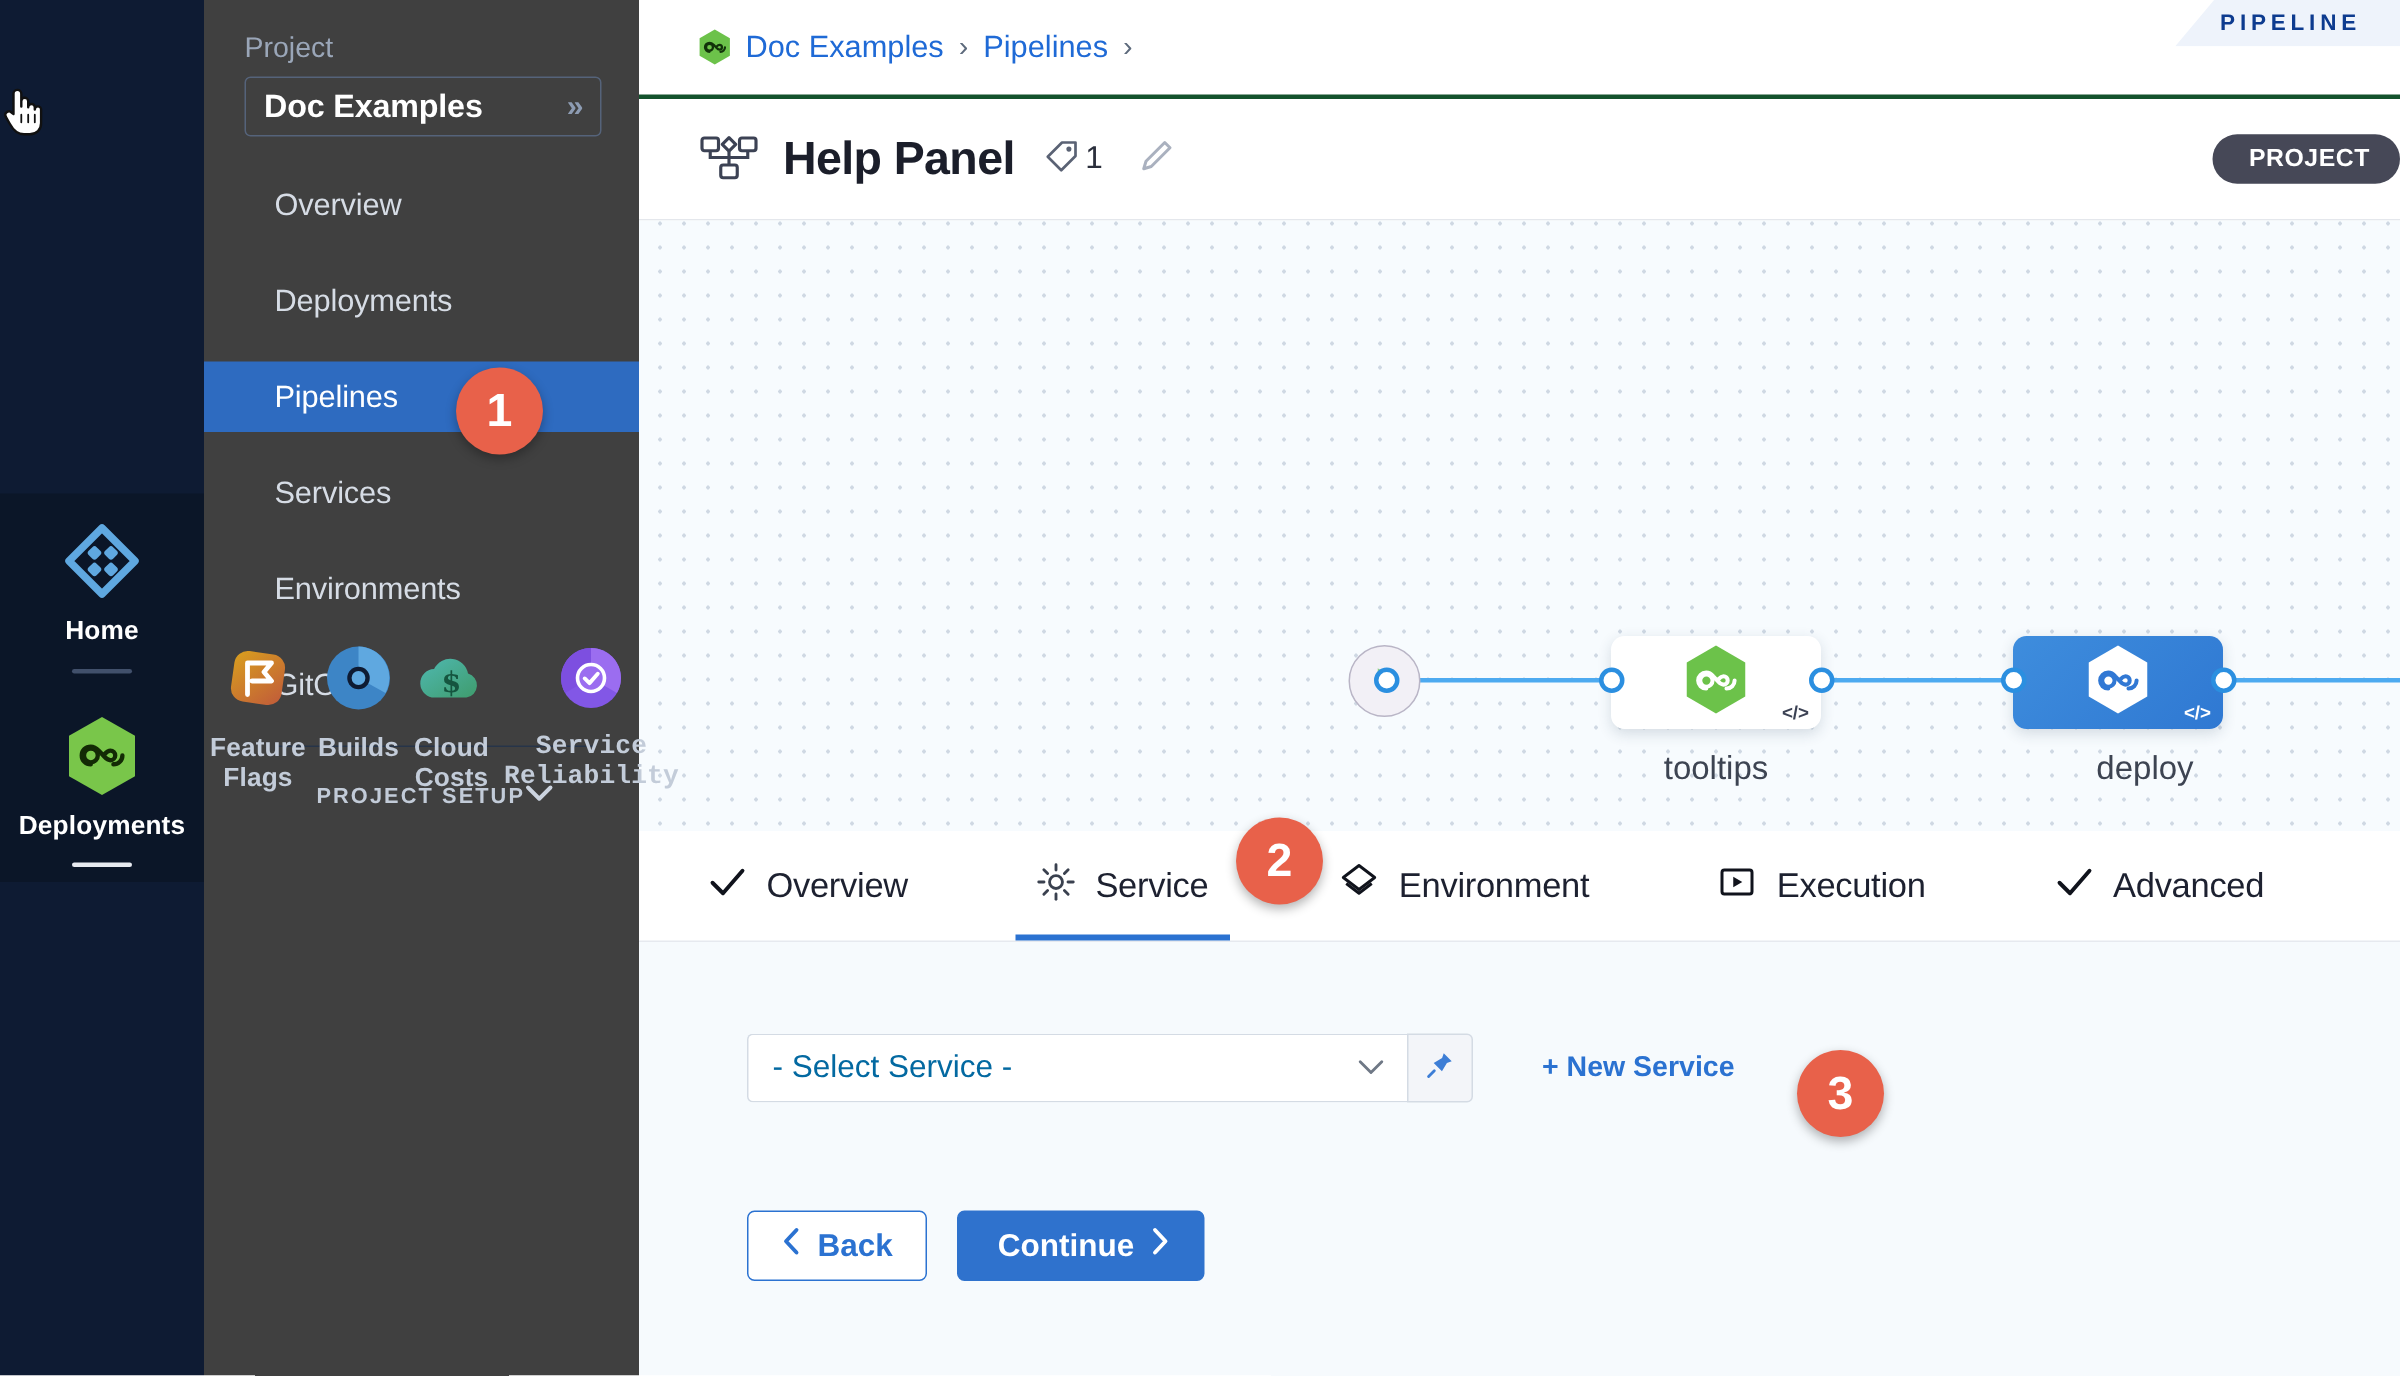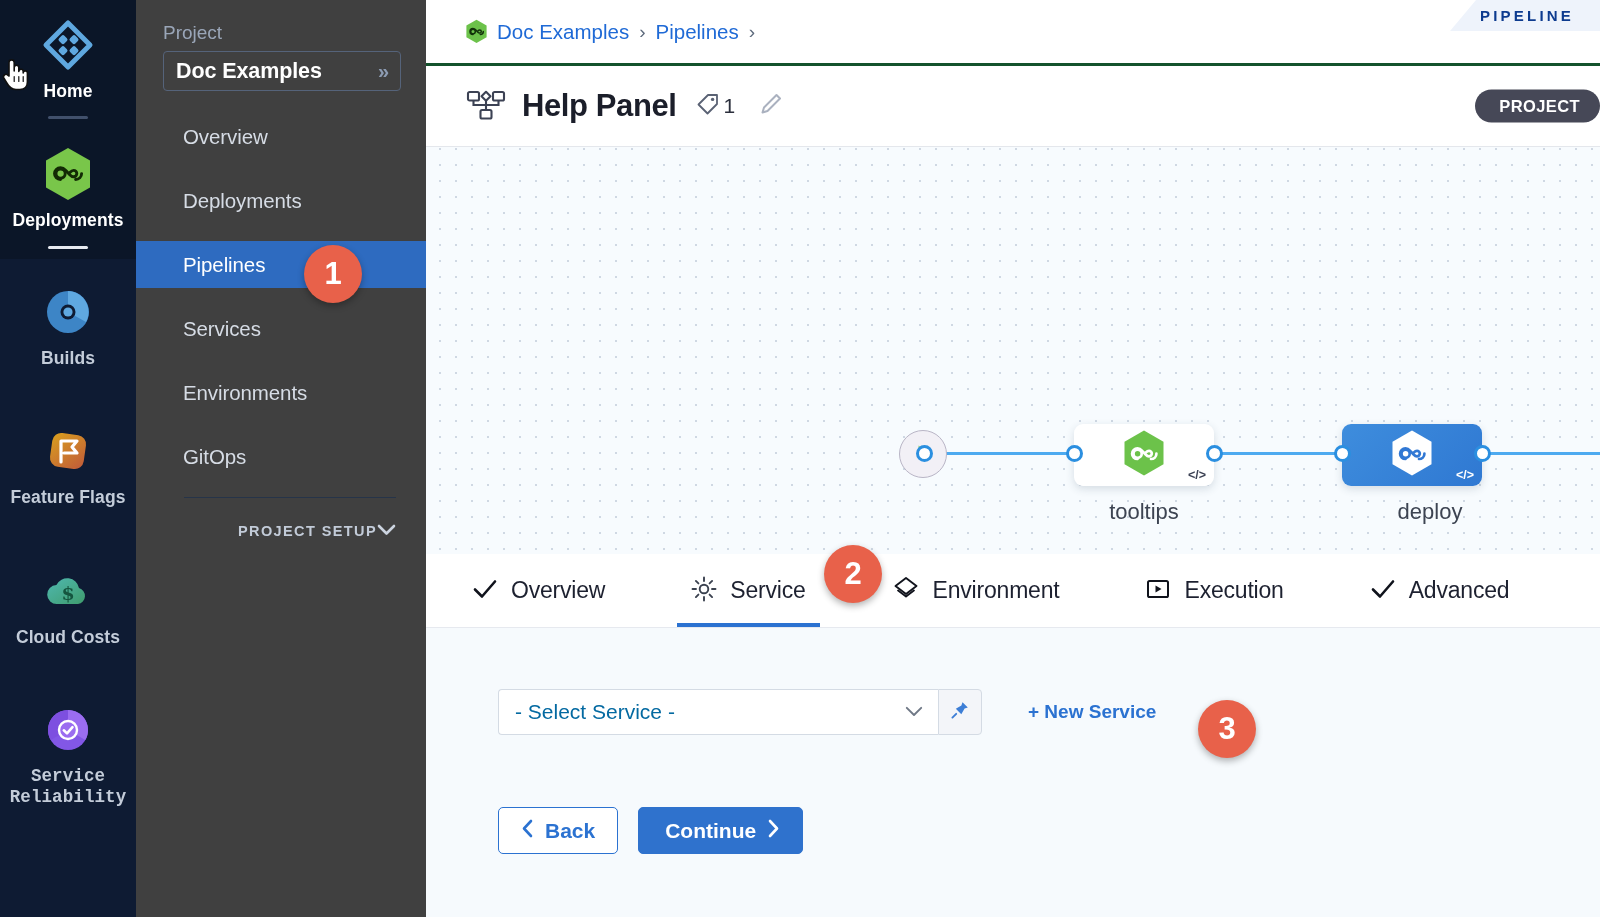"Home" .rail { flex-direction: column -> row }
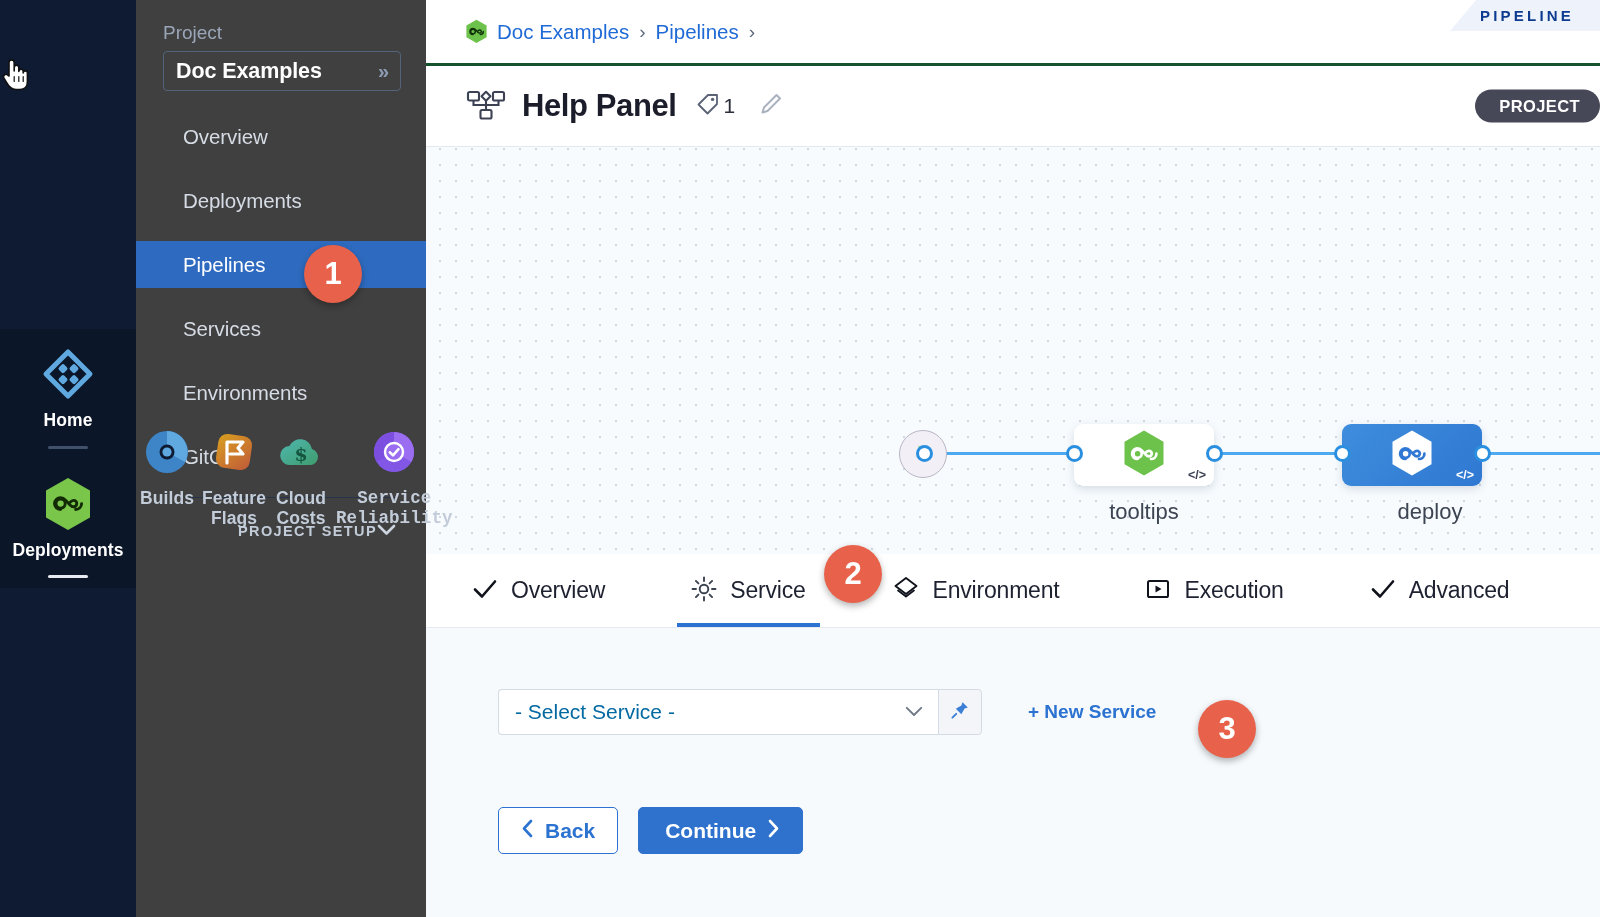"Builds" div.rail-item { order: before "Feature Flags" -> after "Feature Flags" }
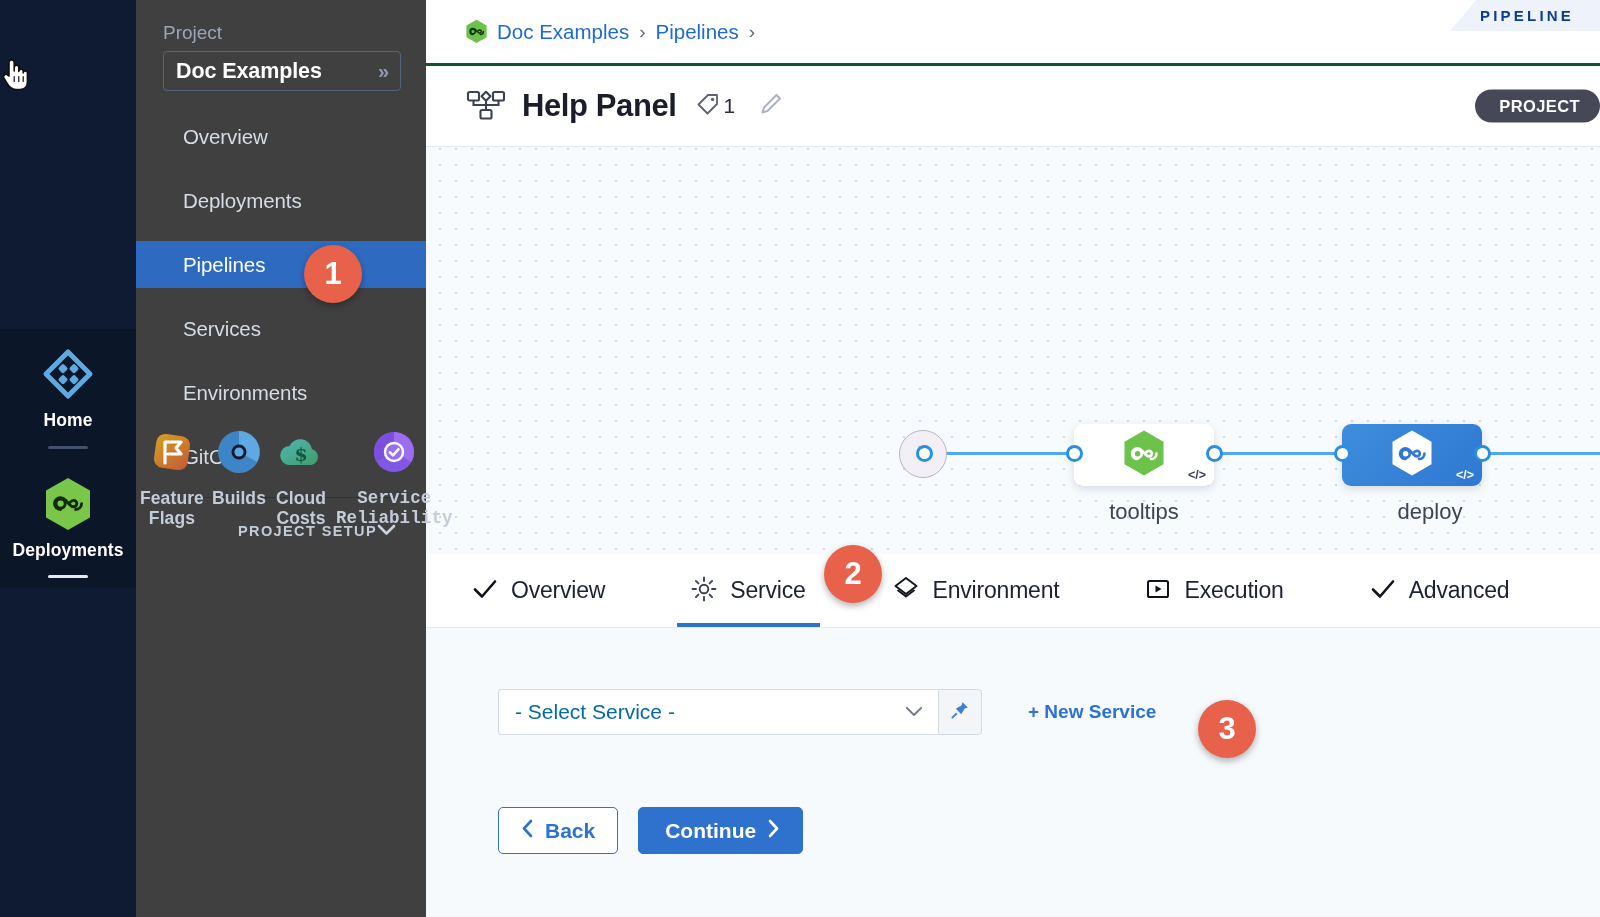"PROJECT SETUP" .setup-row { justify-content: flex-end -> center }
